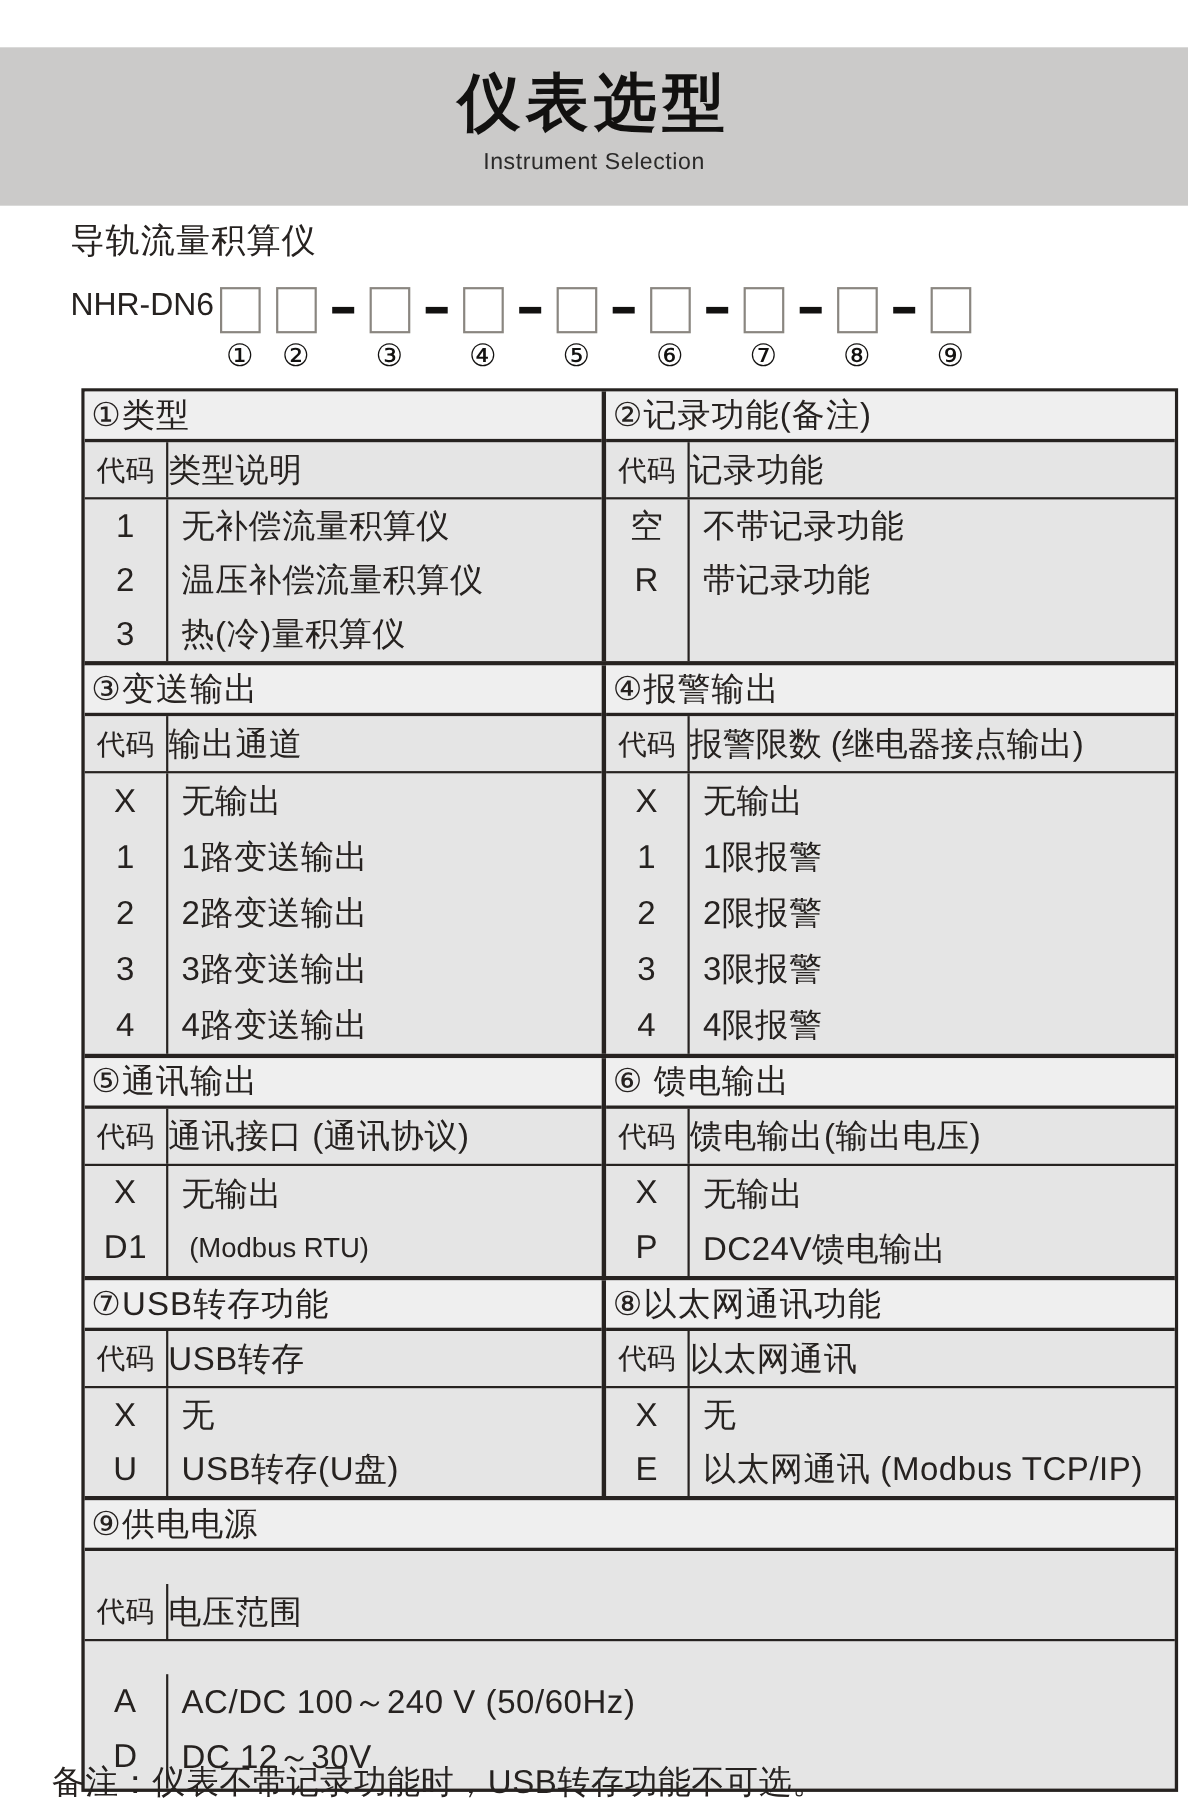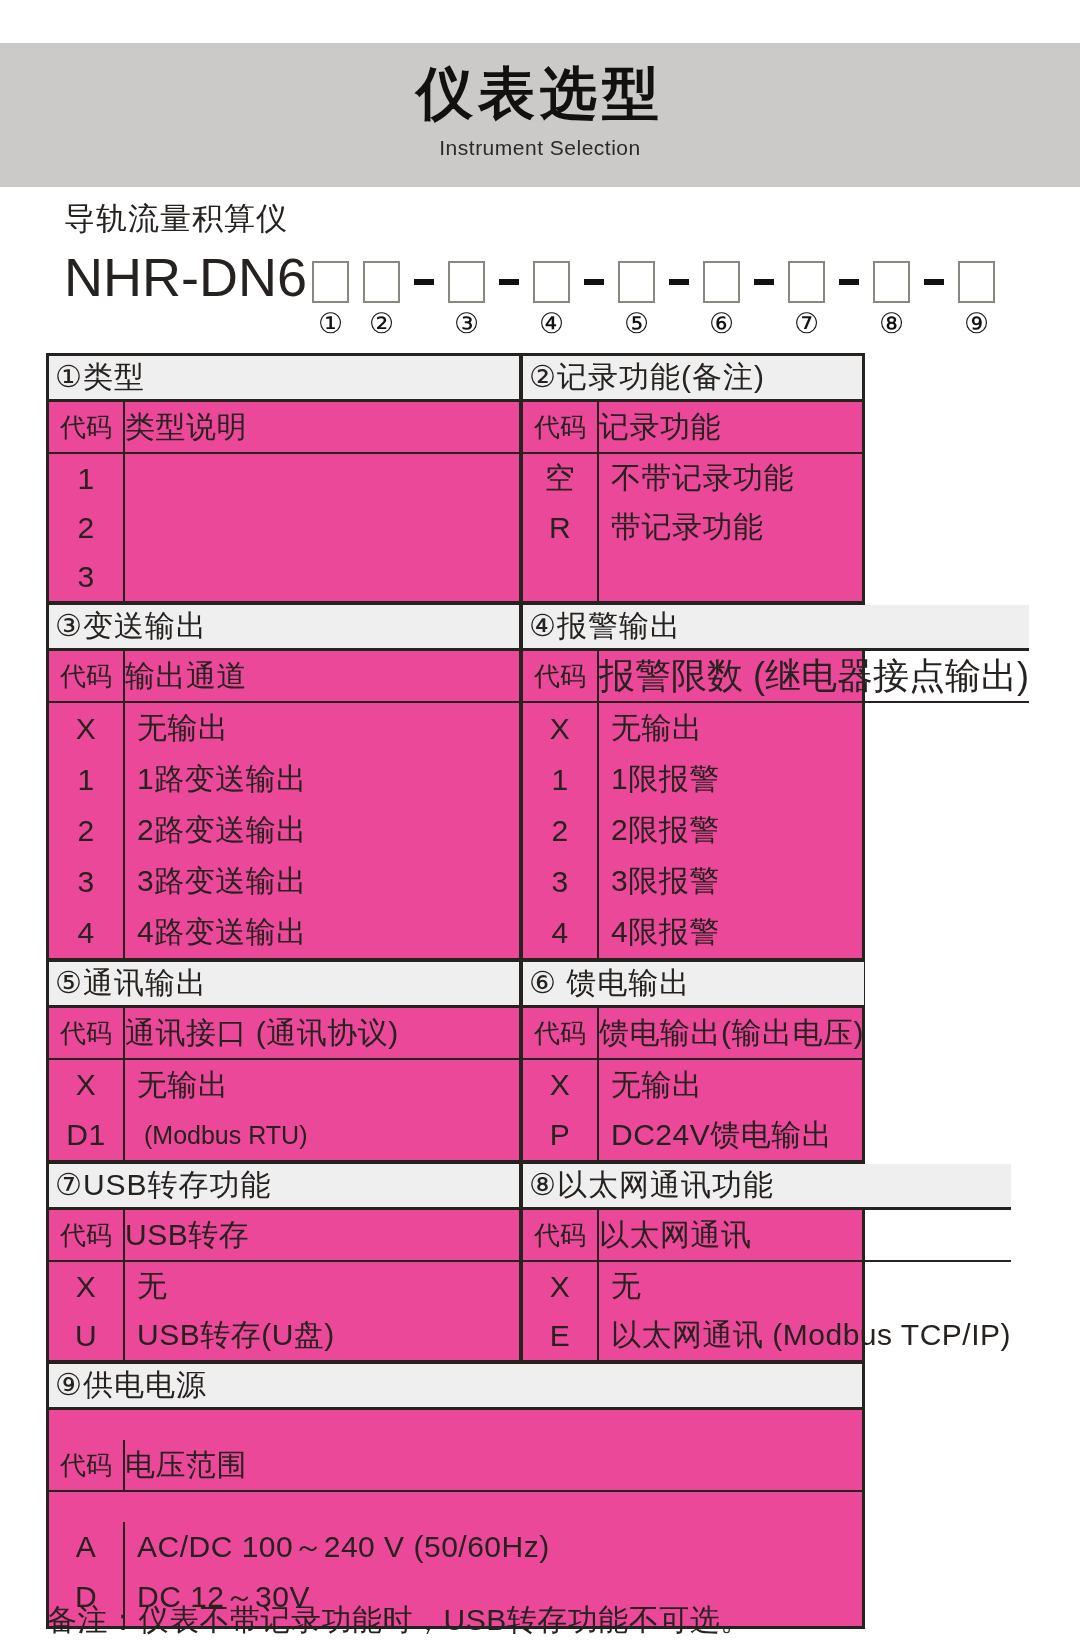"NHR-DN6" .model-prefix { font-size: 54px -> 29px }
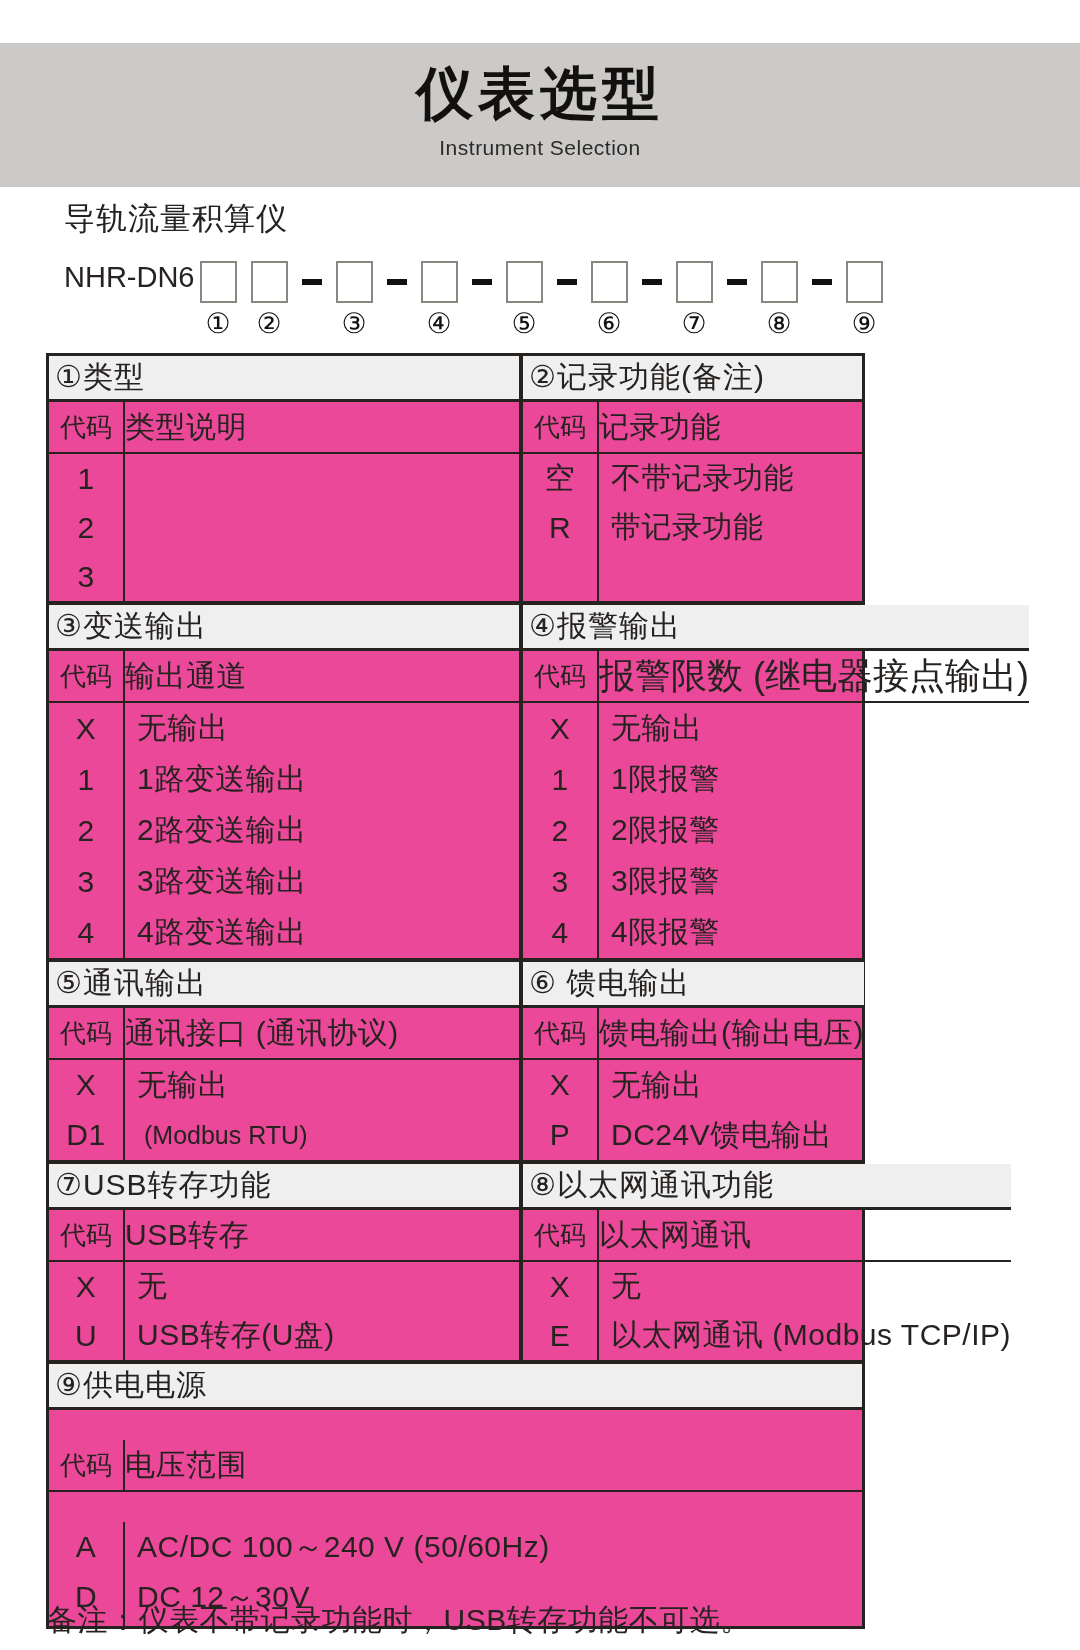"①类型" .table { background: #ec4899 -> #e5e5e5; left: 46px -> 74px; width: 819px -> 997px }
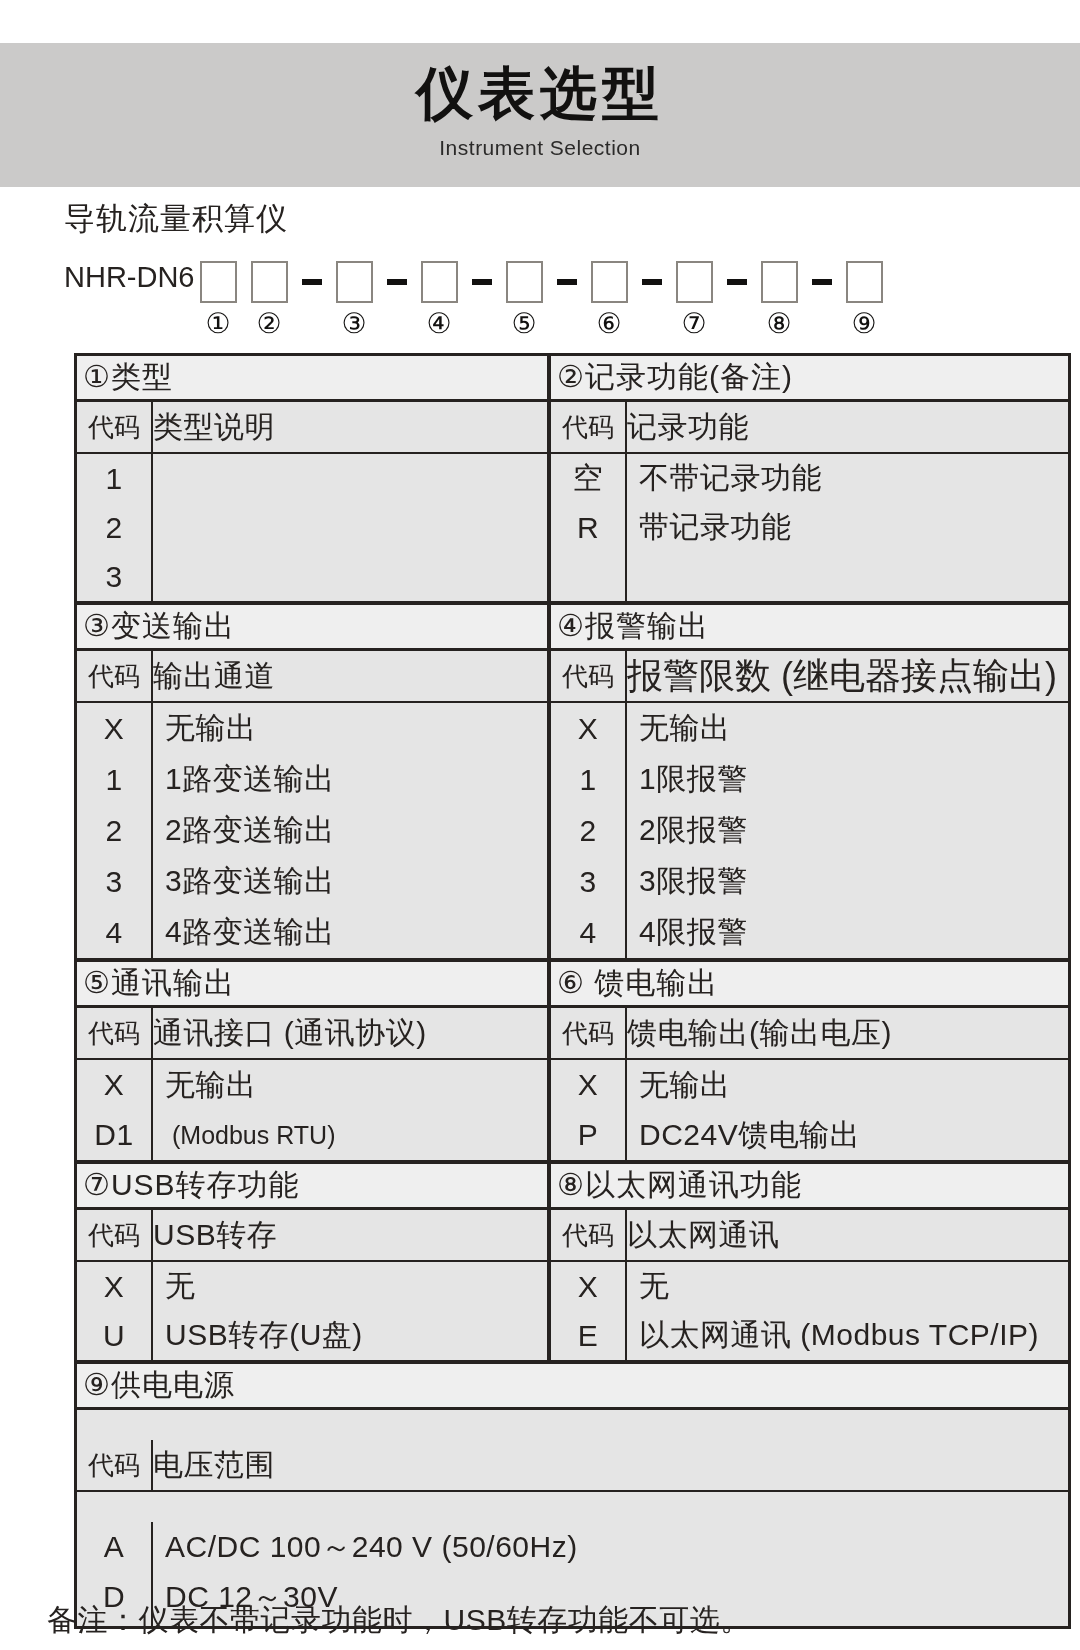"无补偿流量积算仪" div.body-descs { html: none -> <div> <div>无补偿流量积算仪</div> <div>温压补偿流量积算仪</div> <div>热(冷)量积算仪</div> </div> }
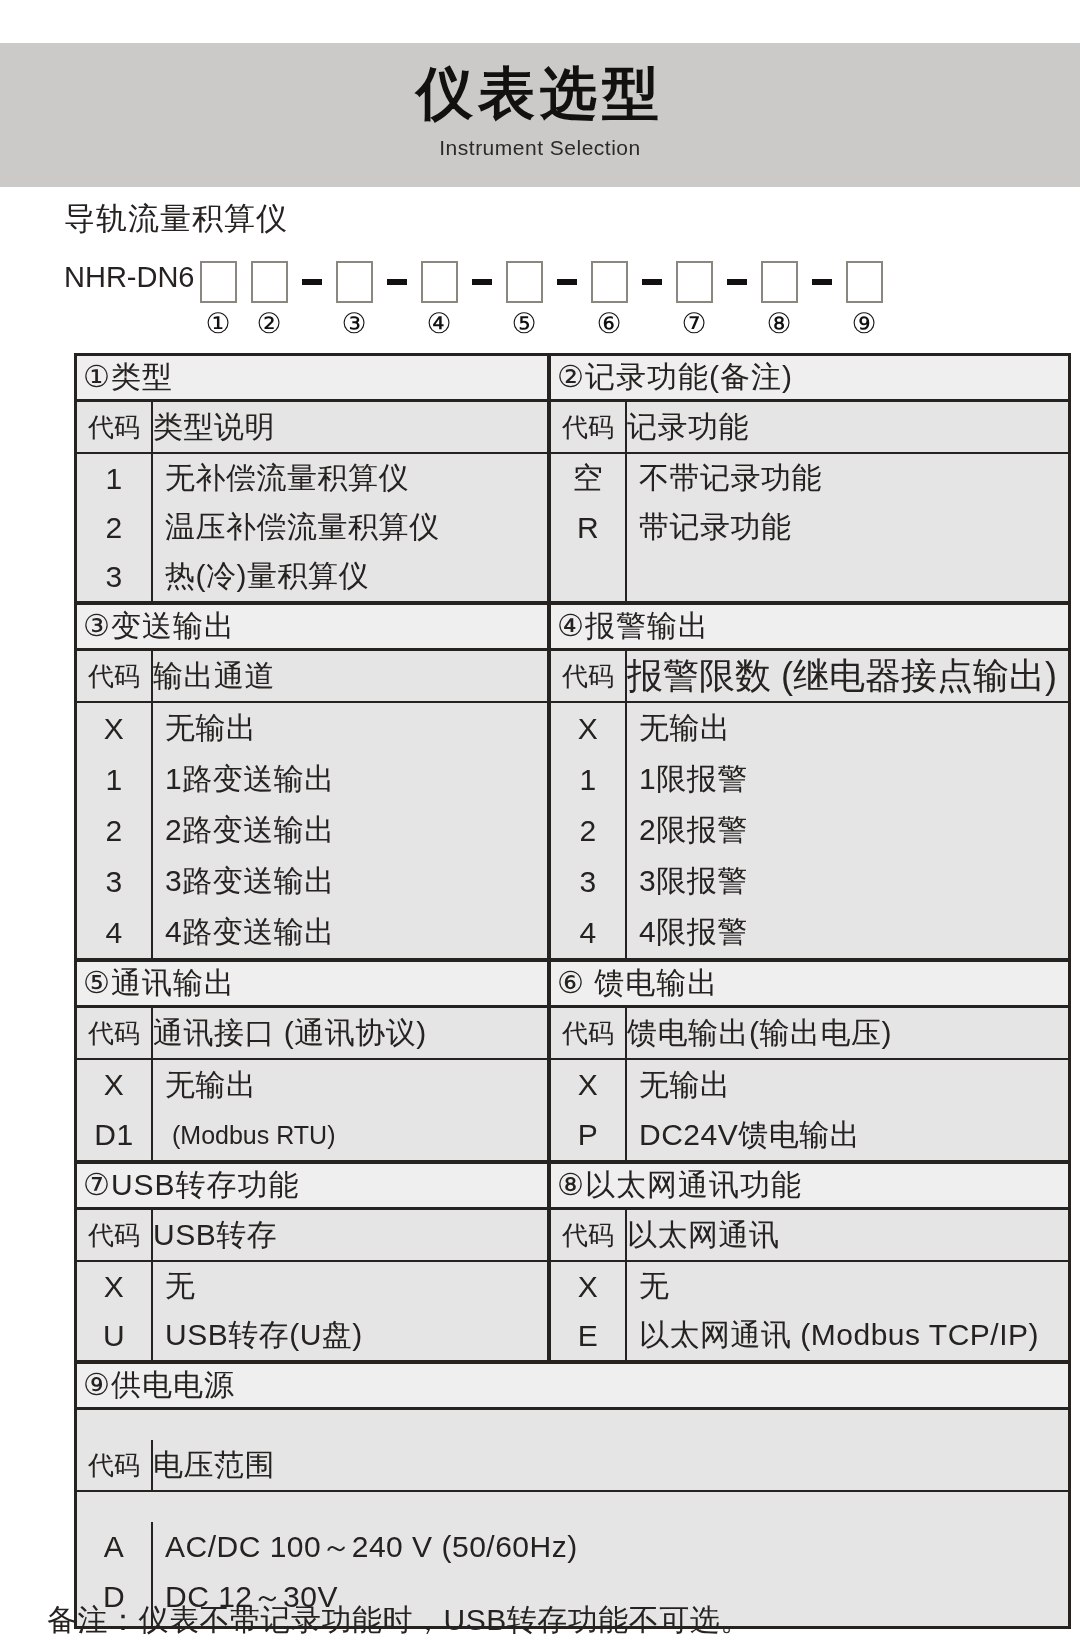"报警限数 (继电器接点输出)" .desc-col.tight { font-size: 36px -> 30px }
